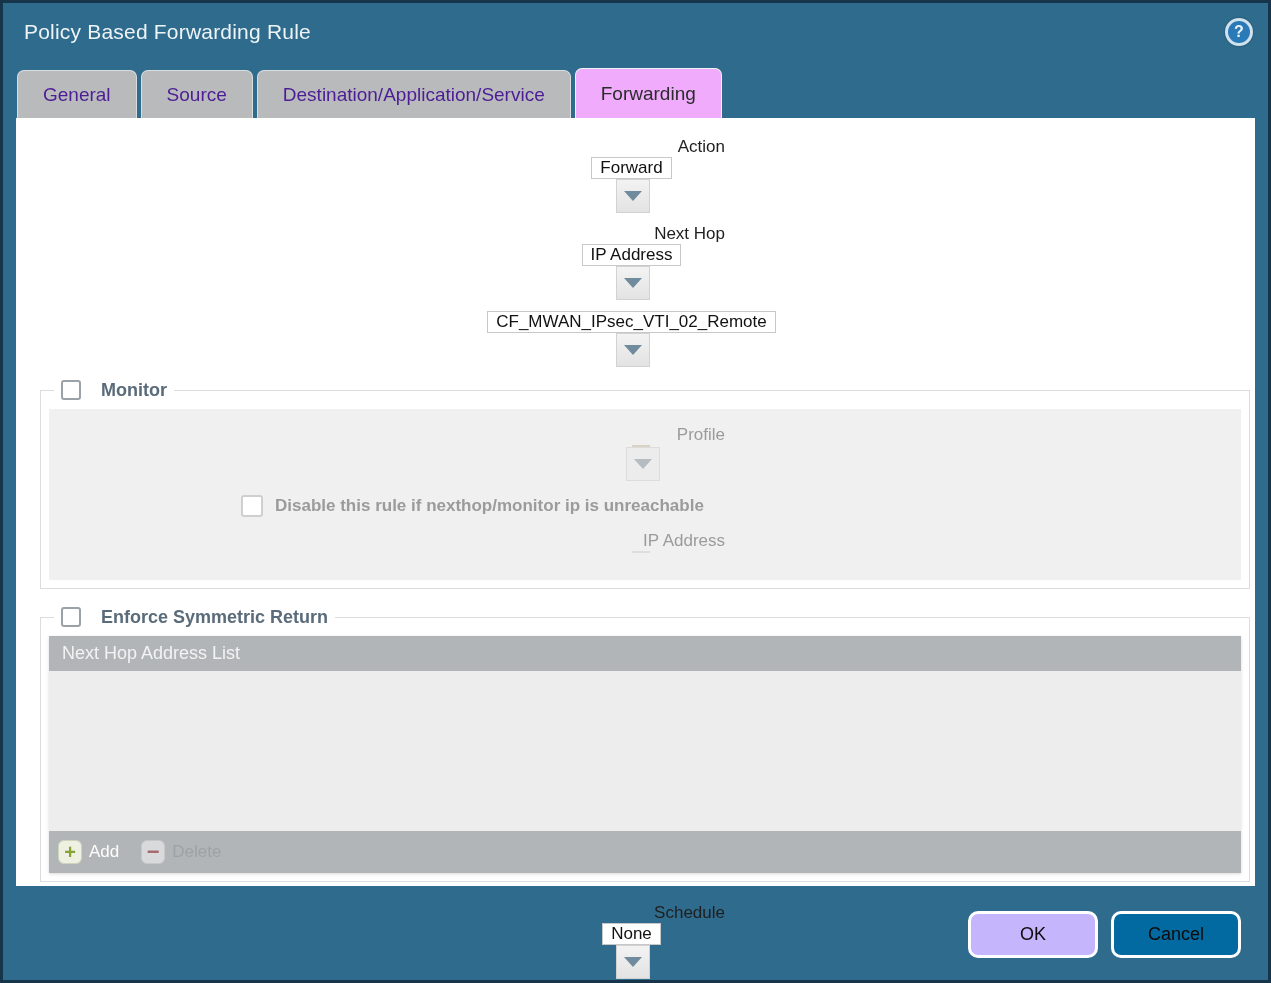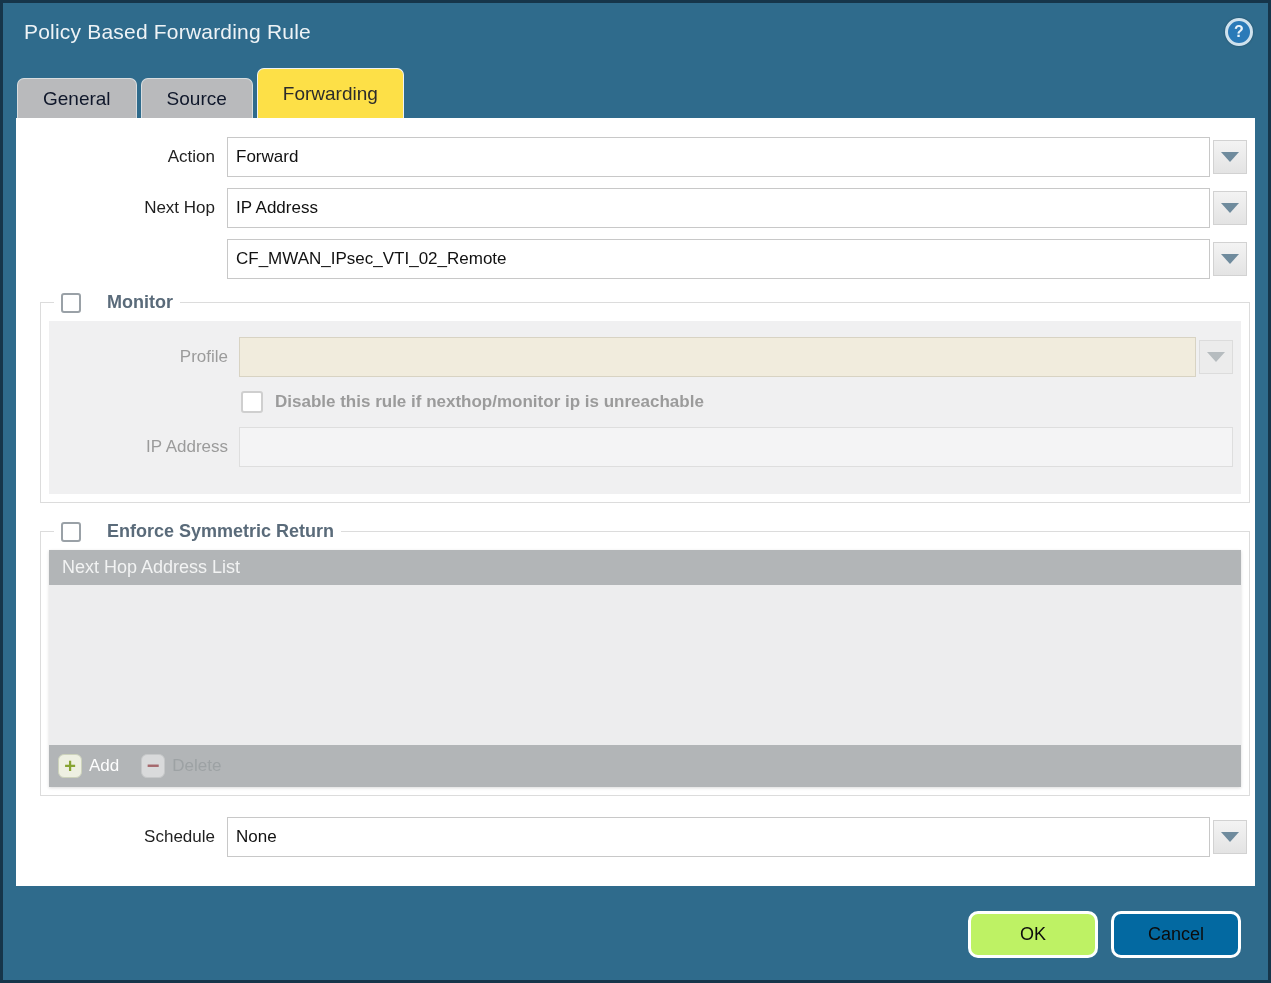"General" .tab { color: #0f172a -> #4c1d95; height: 40px -> 48px }
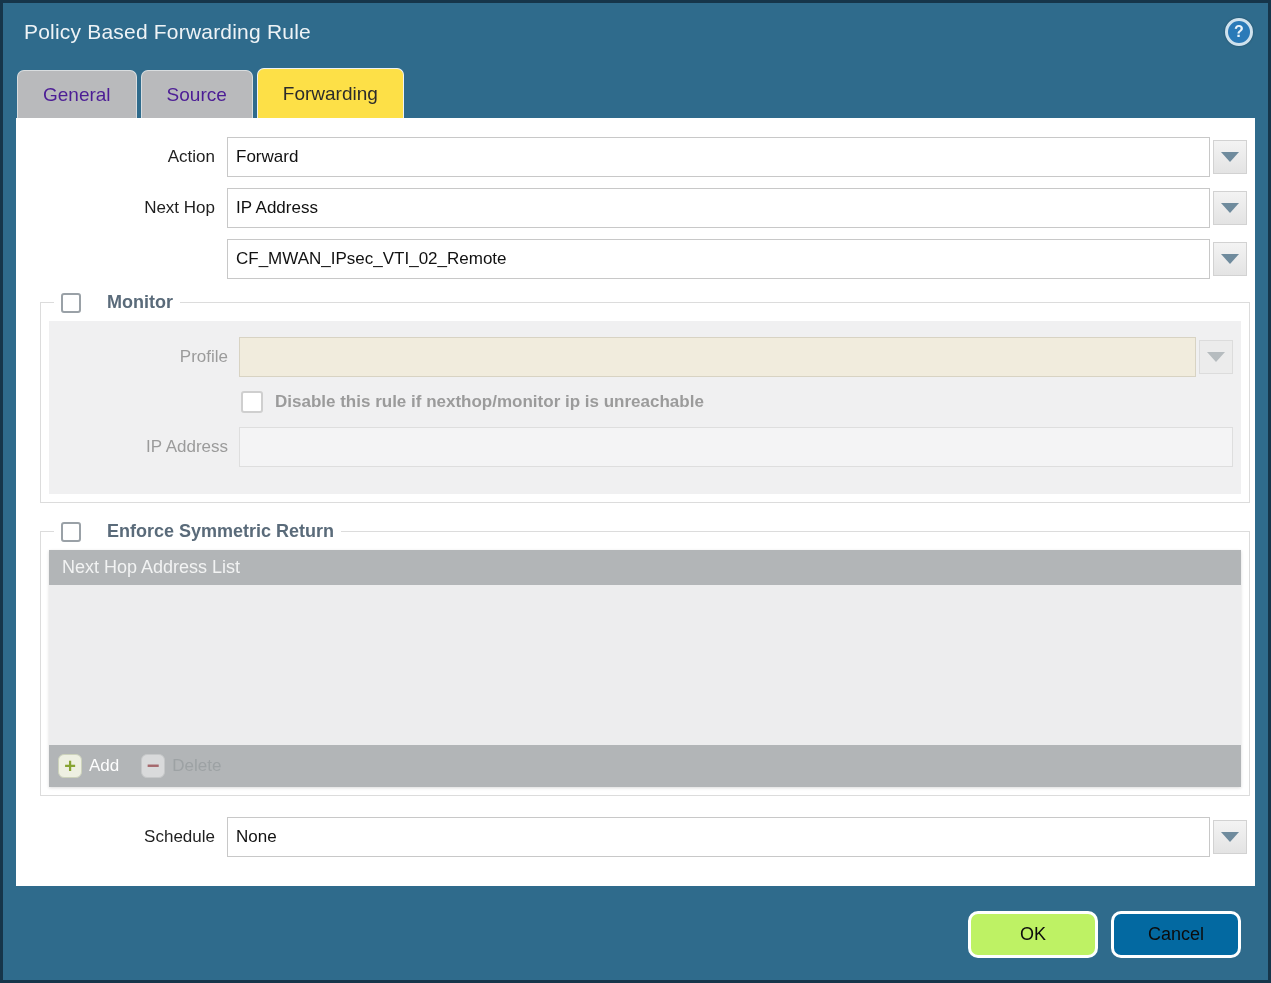"Destination/Application/Service" div.tab { html: none -> <div>Destination/Application/Service</div> }
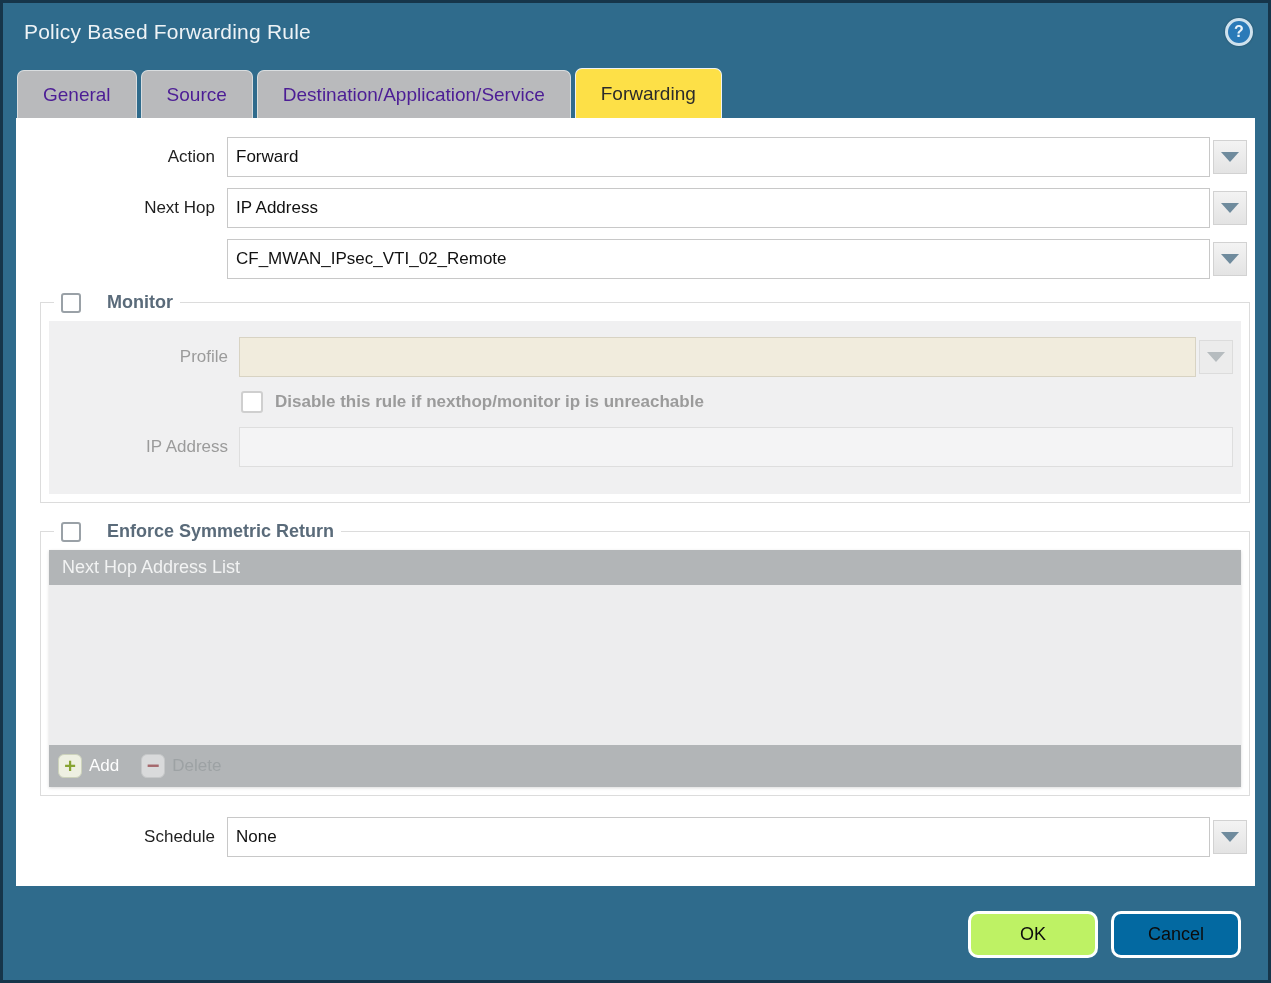"Forwarding" .tab.active { background: #fde047 -> #f0abfc }
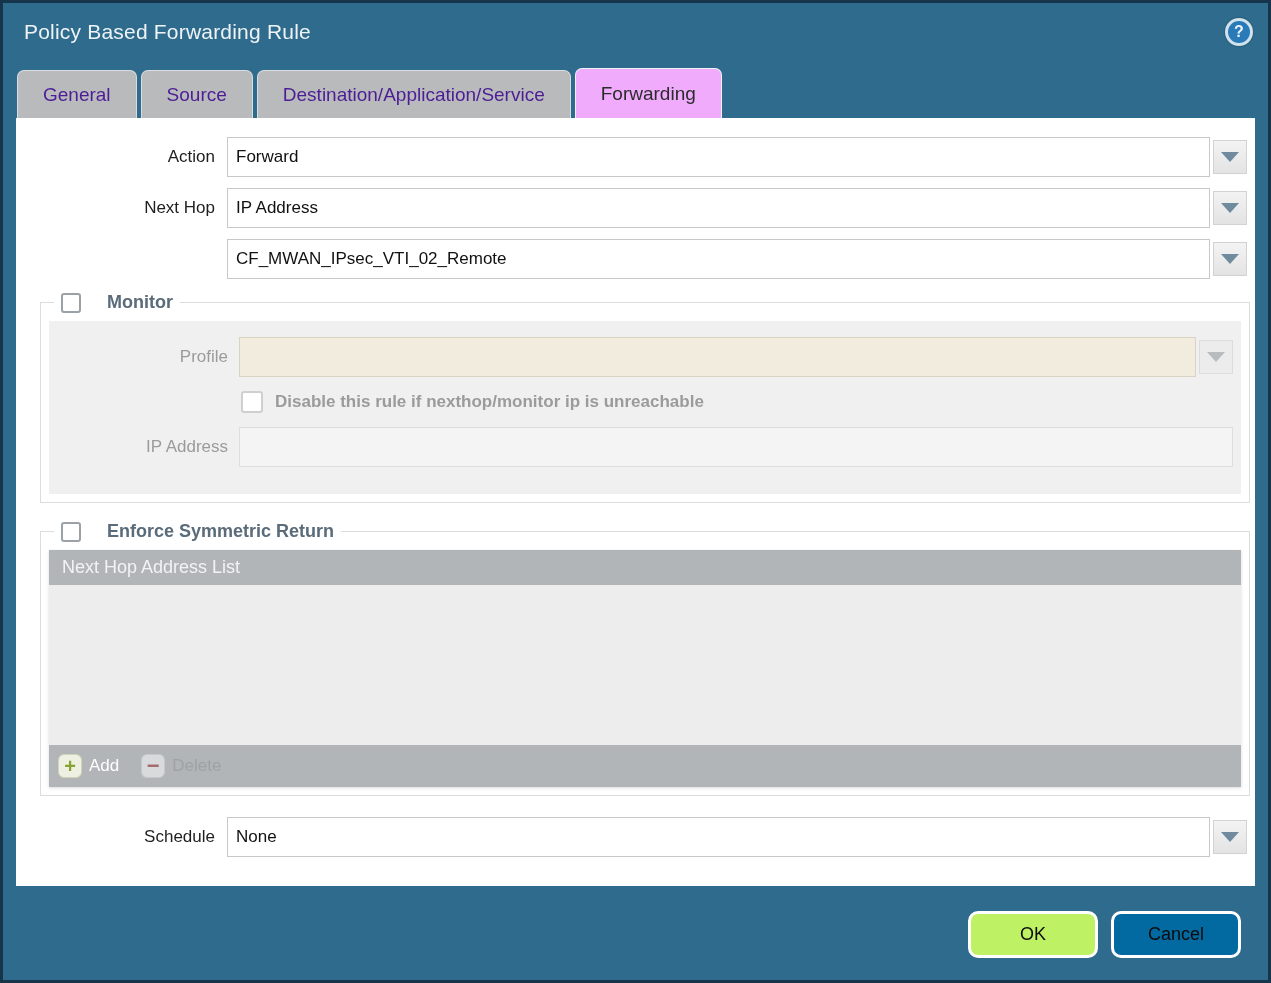"Action" .row { flex-direction: none -> column }
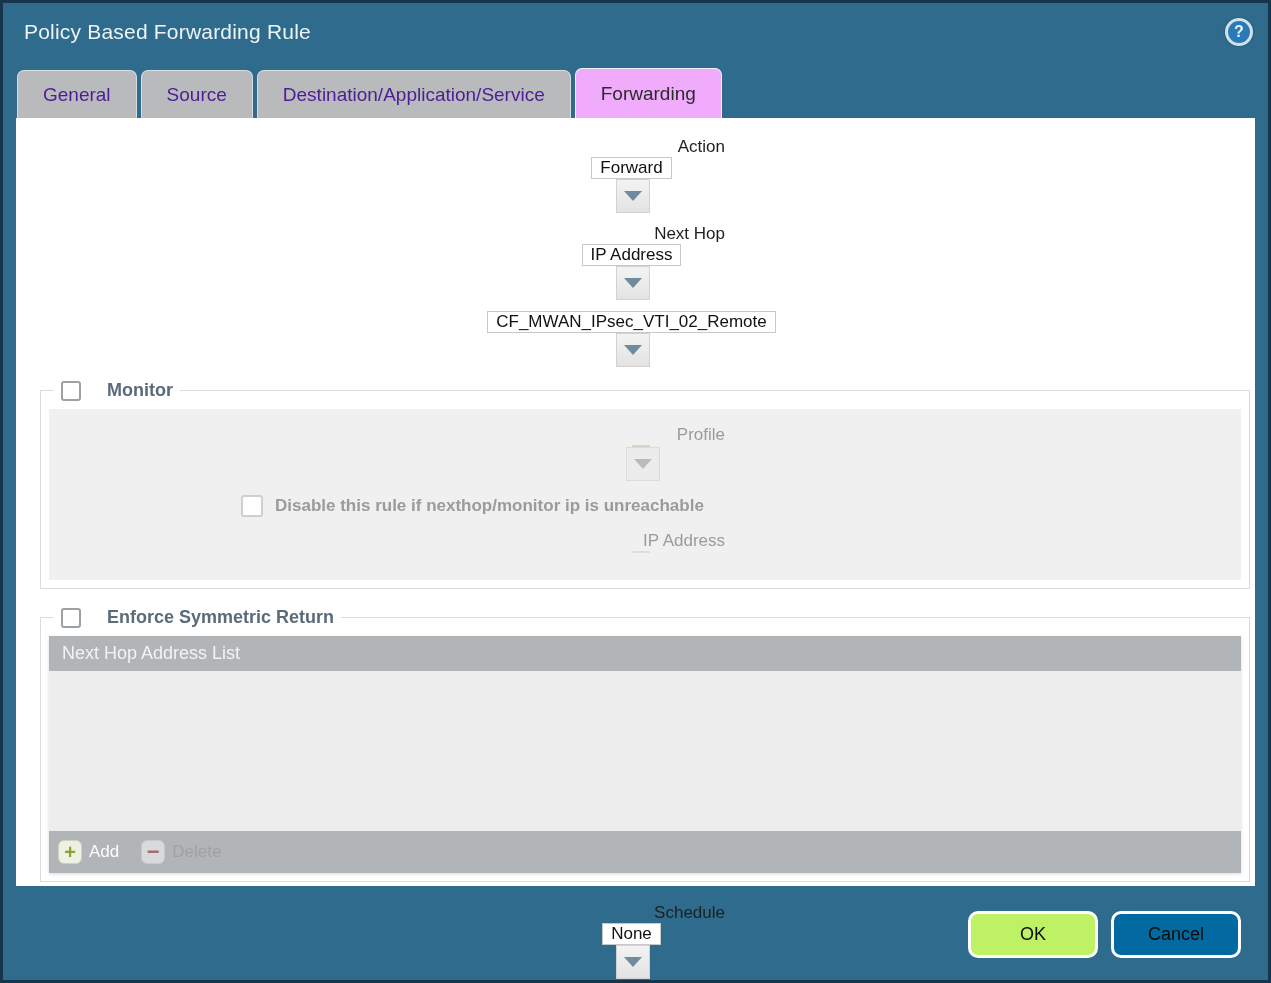"Monitor" legend { align-items: flex-end -> flex-start; gap: 26px -> 20px }
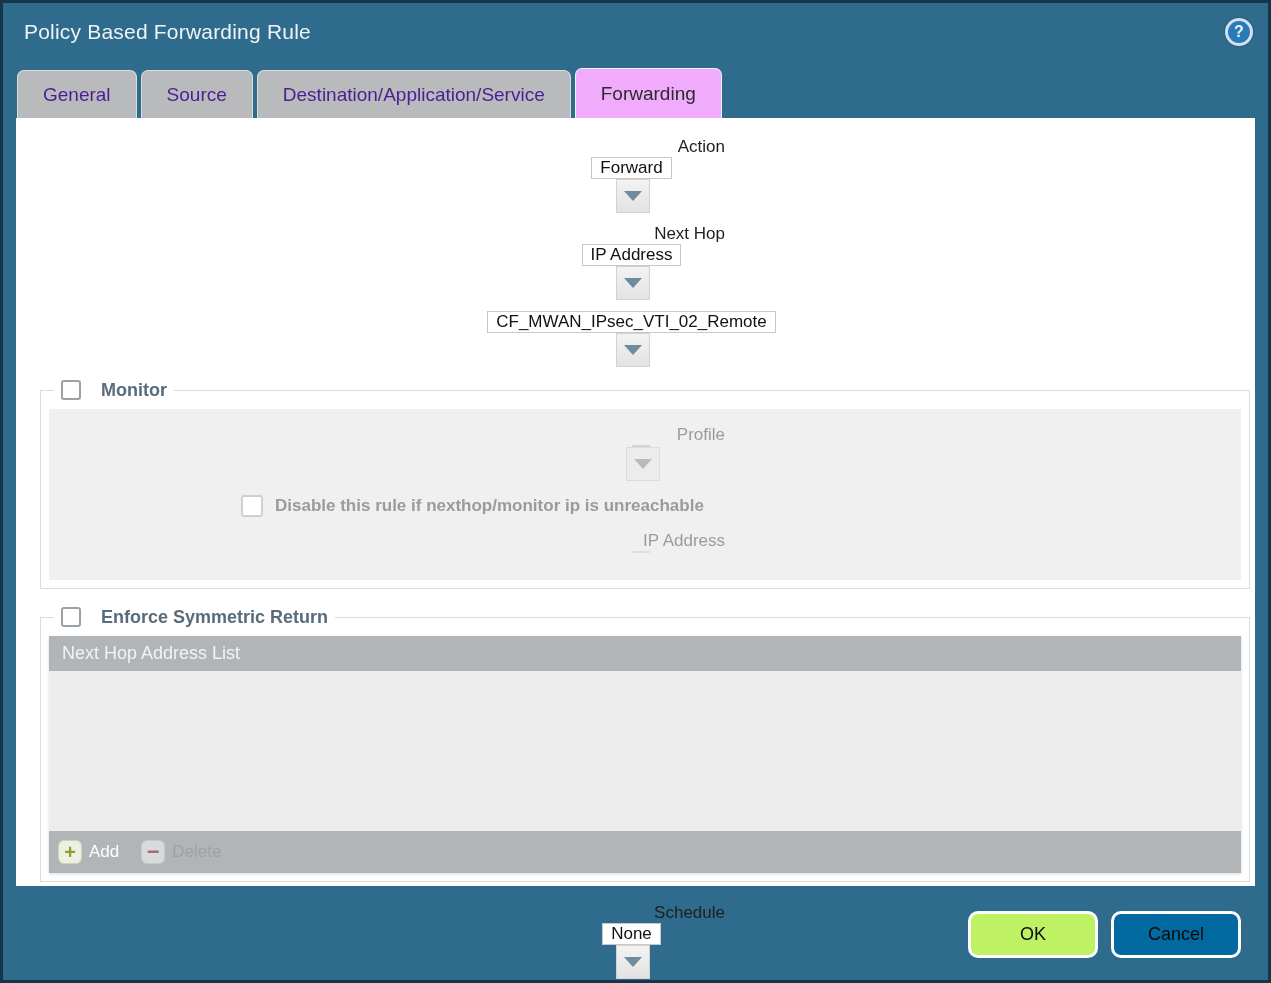"OK" .btn-ok { background: #bef264 -> #c4b5fd }
